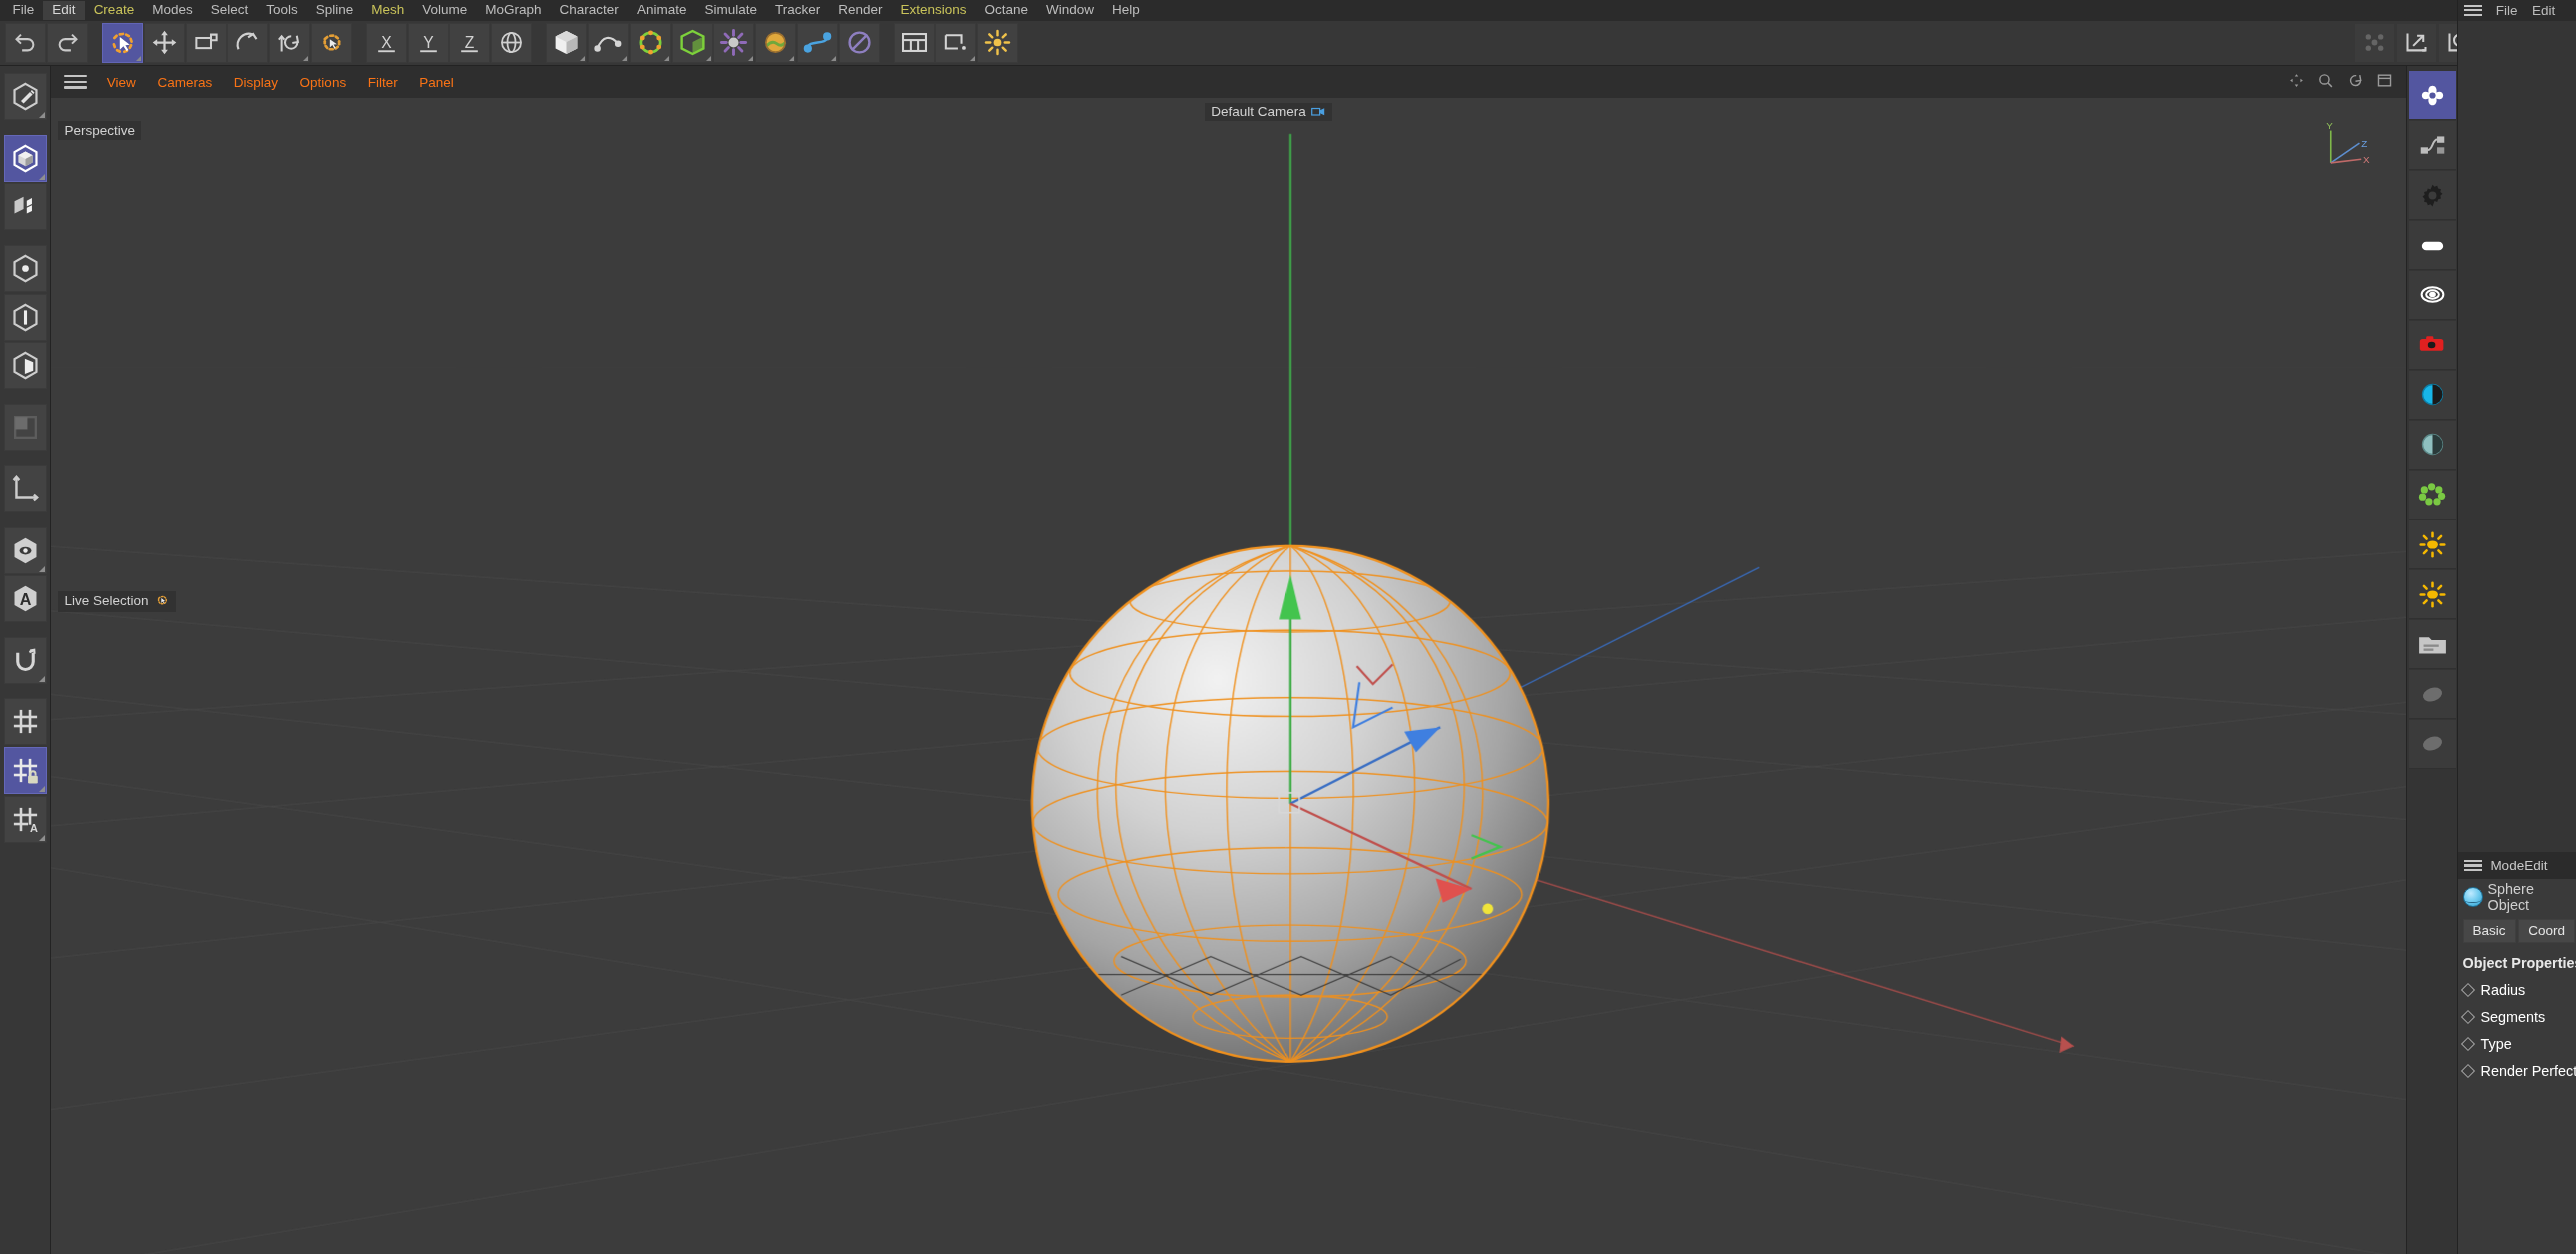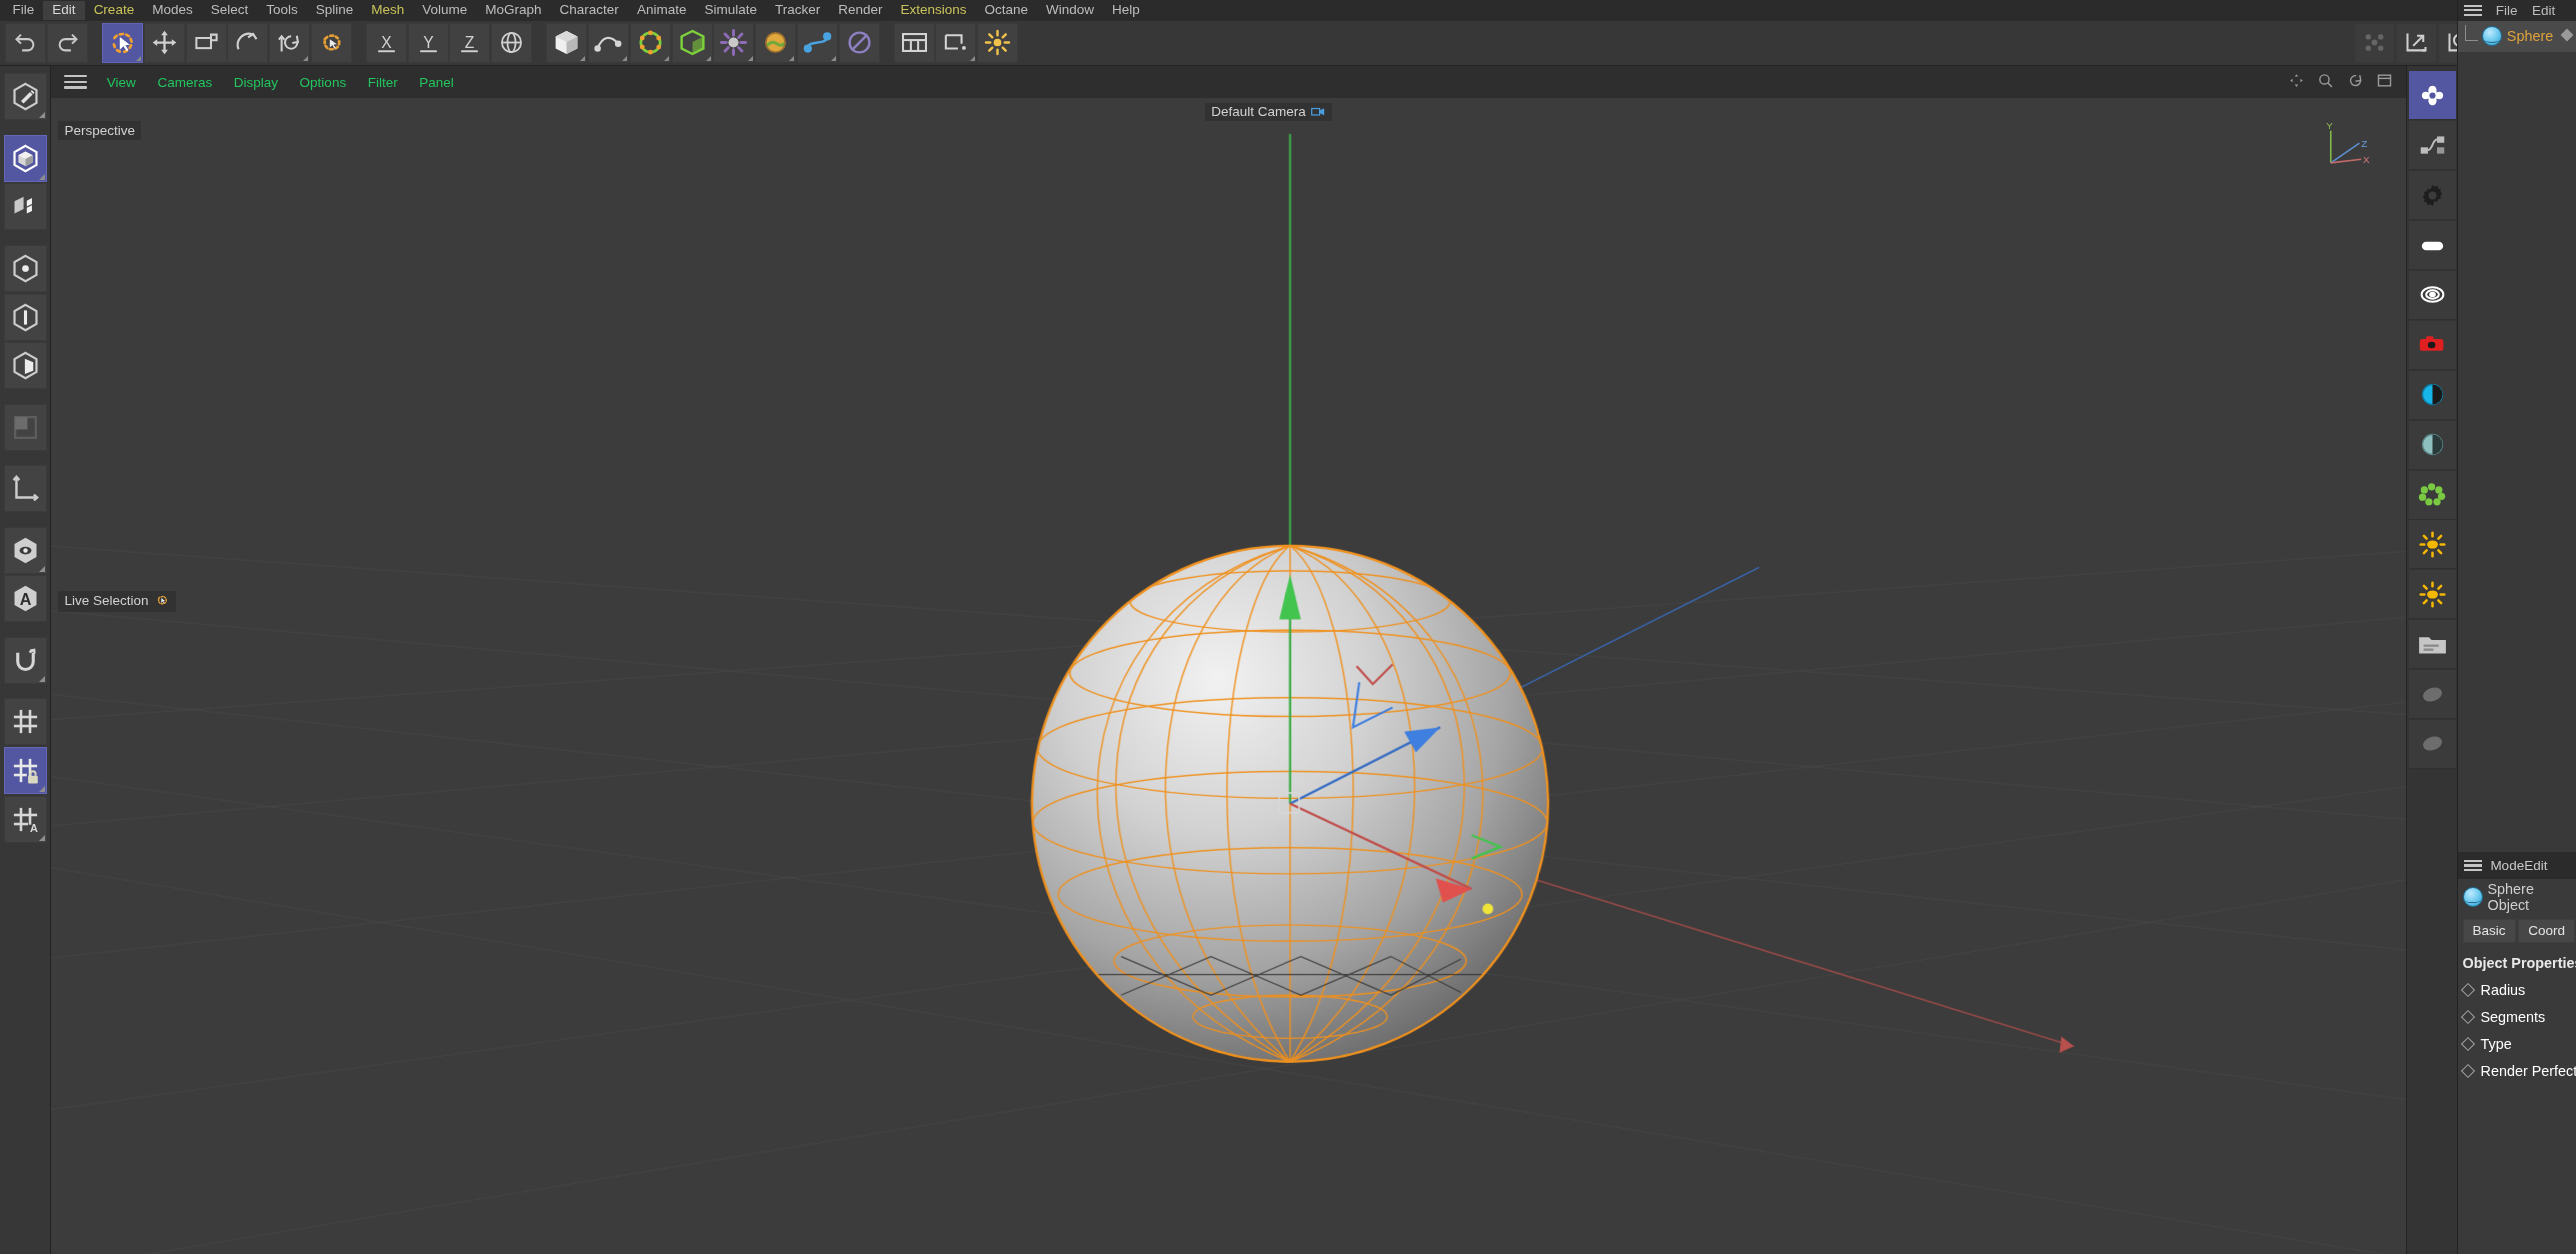"Sphere" div.objman { html: <div> <div> <span></span> <span></span> <span>Sphere</span> <span> <svg> <path></path> </svg> </span> </div> </div> -> none }
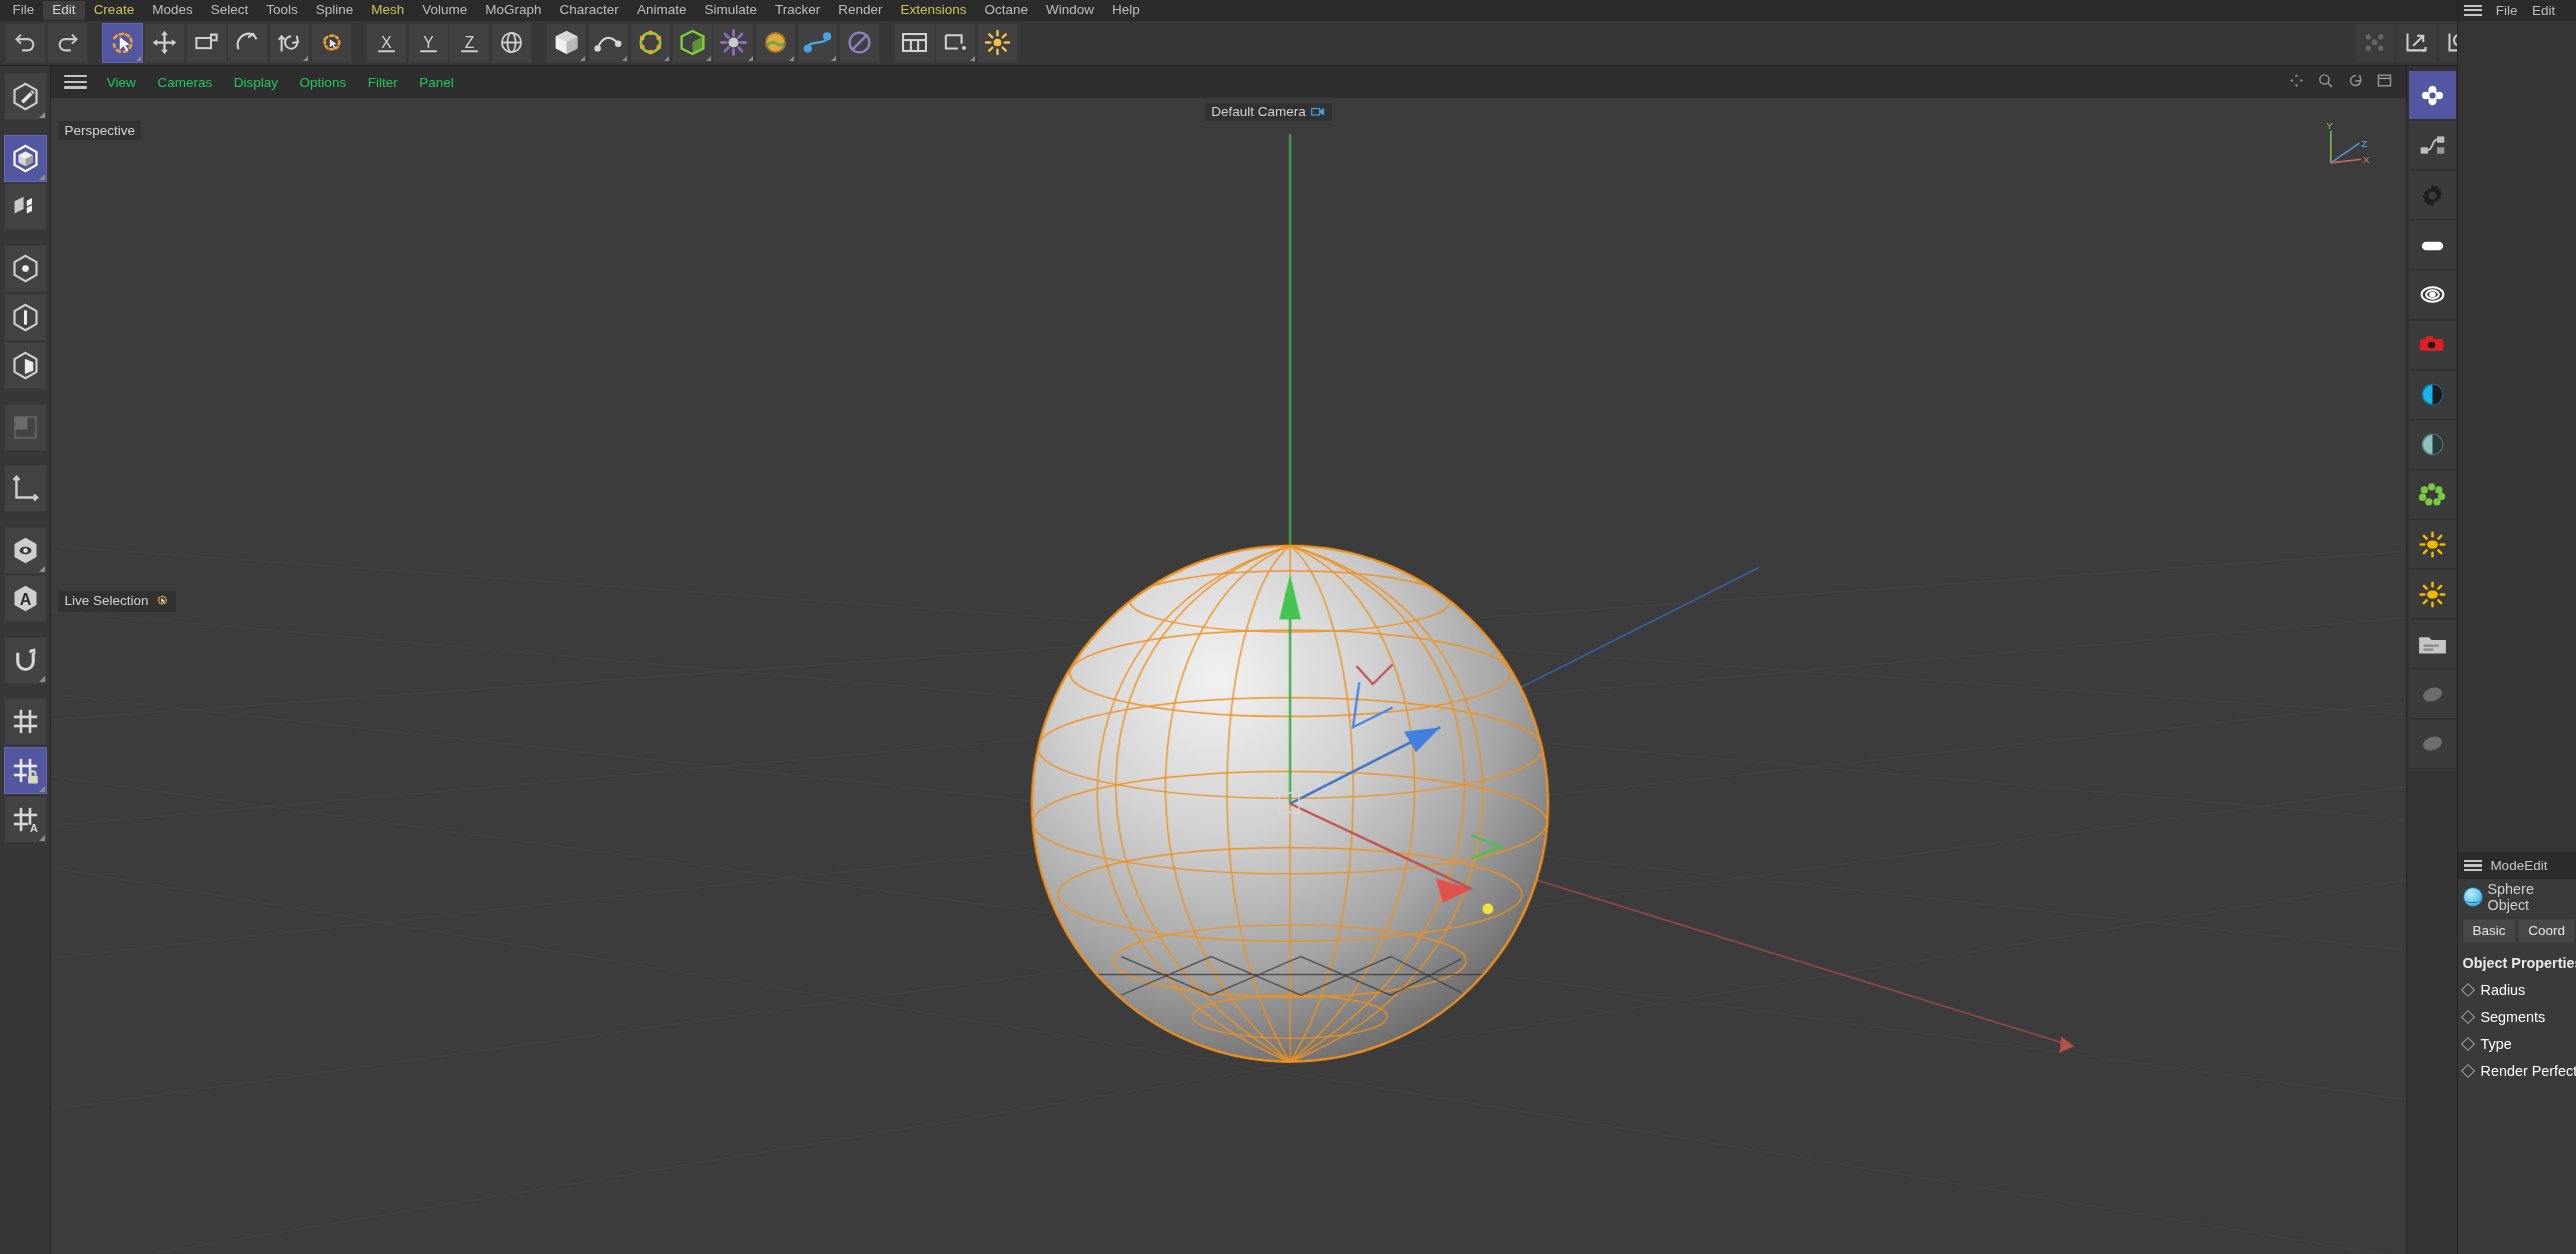"View" .vp-menu .vmi { color: #22c55e -> #f97316 }
